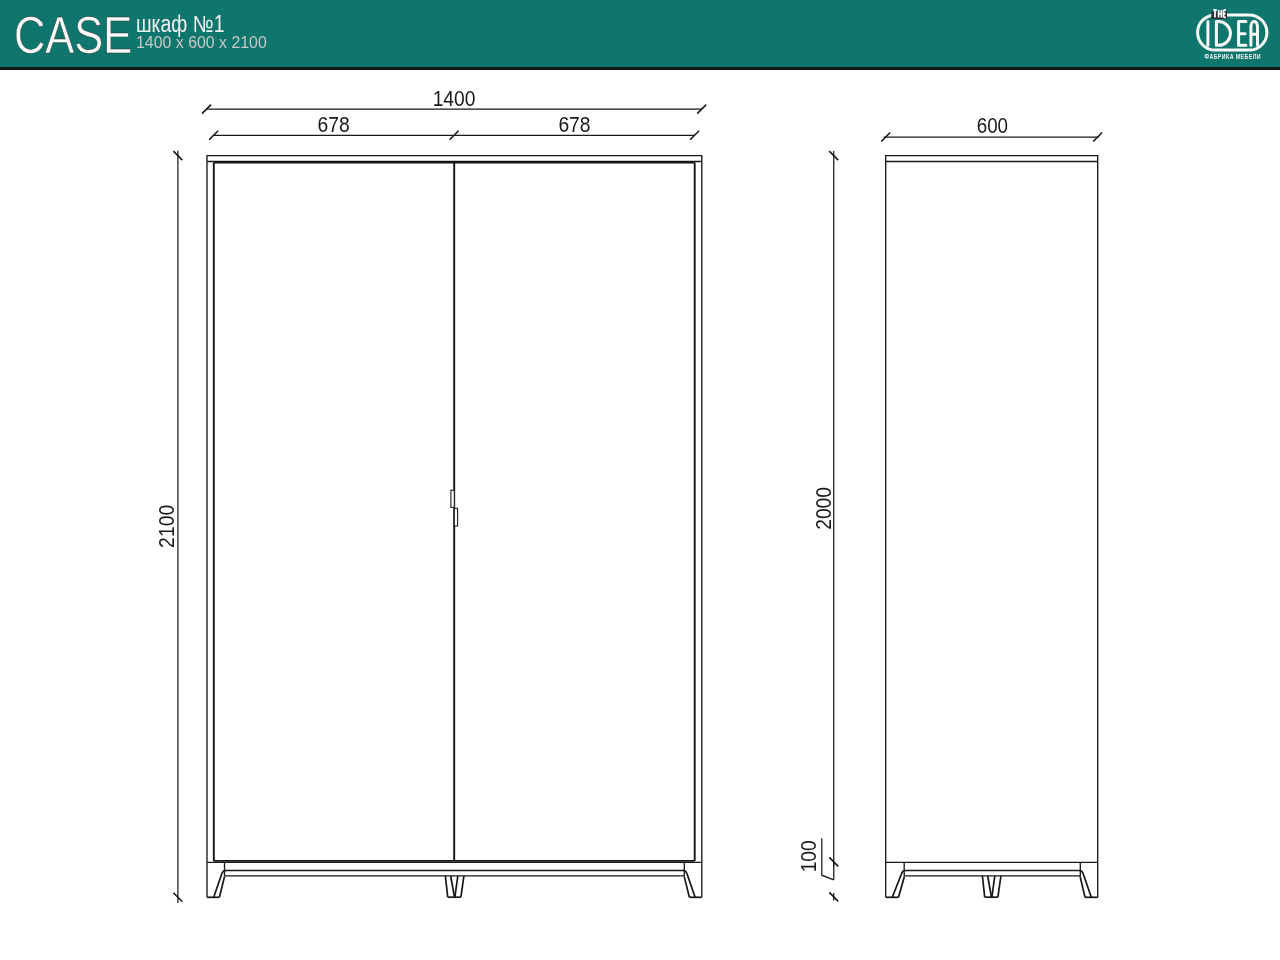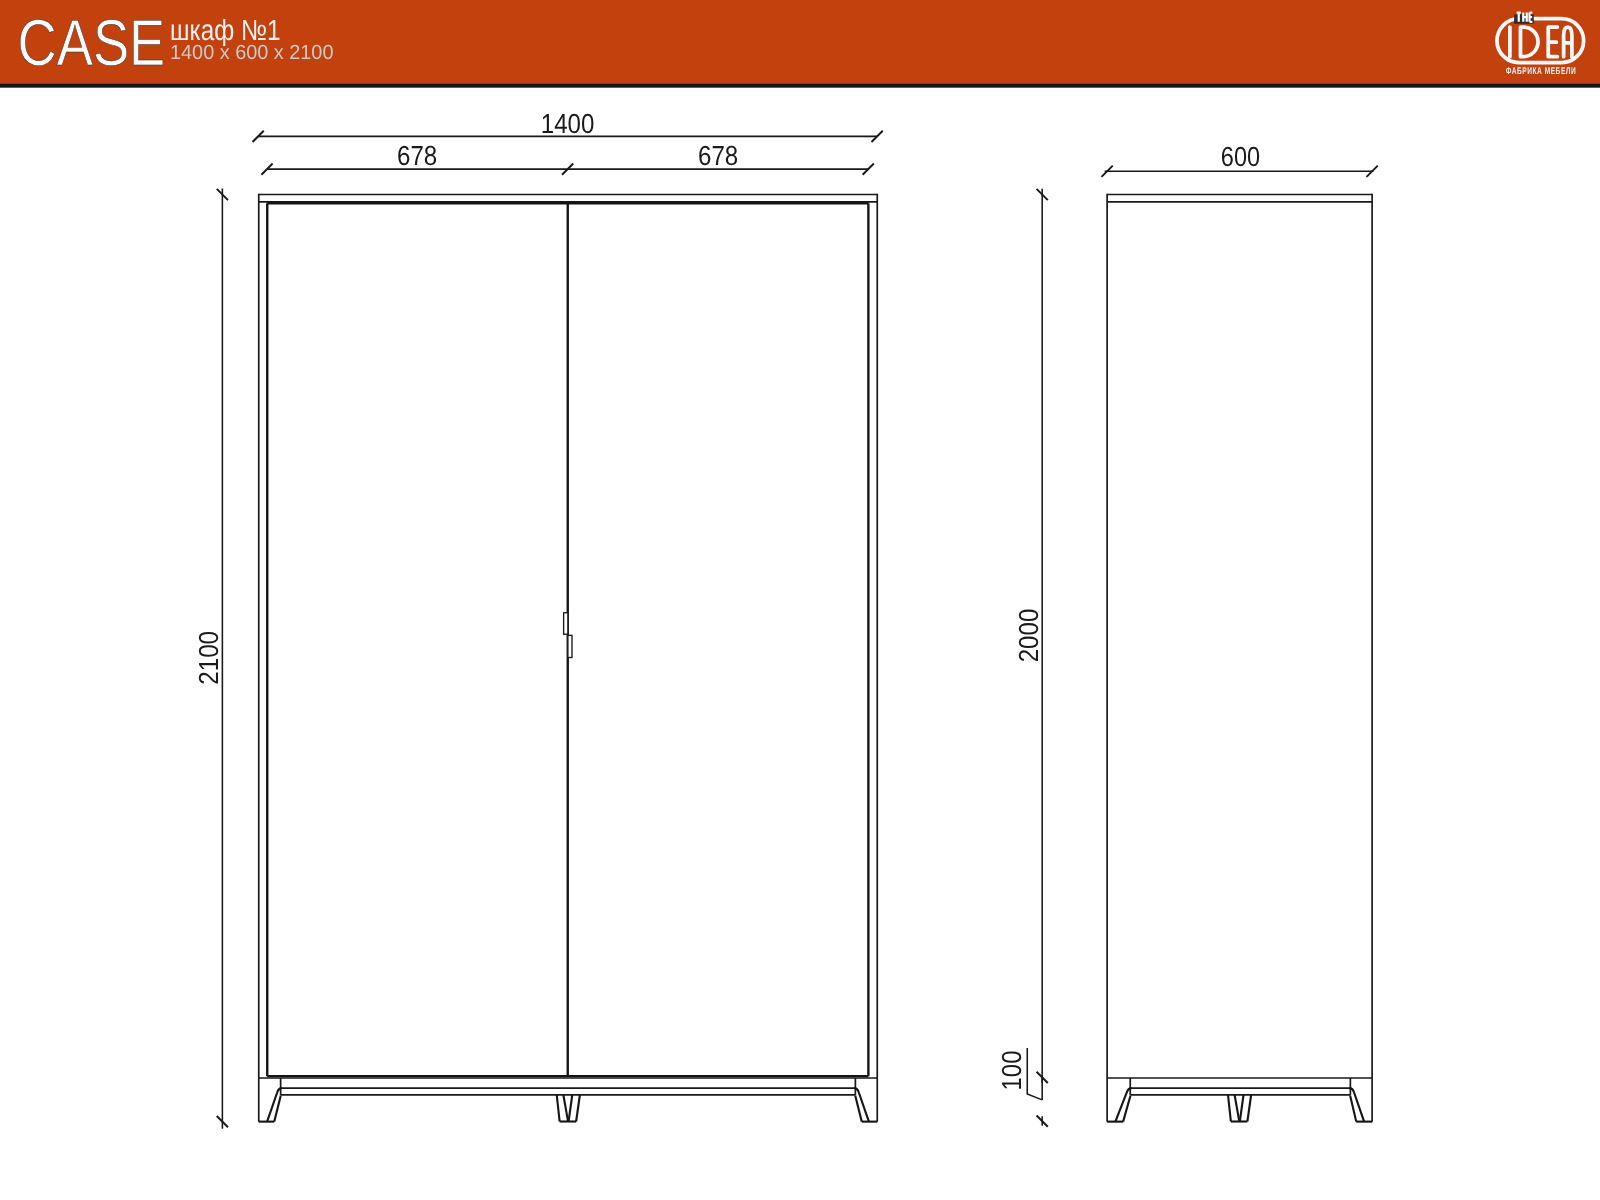"CASE" #hdr { background: #c2410c -> #0f766e }
